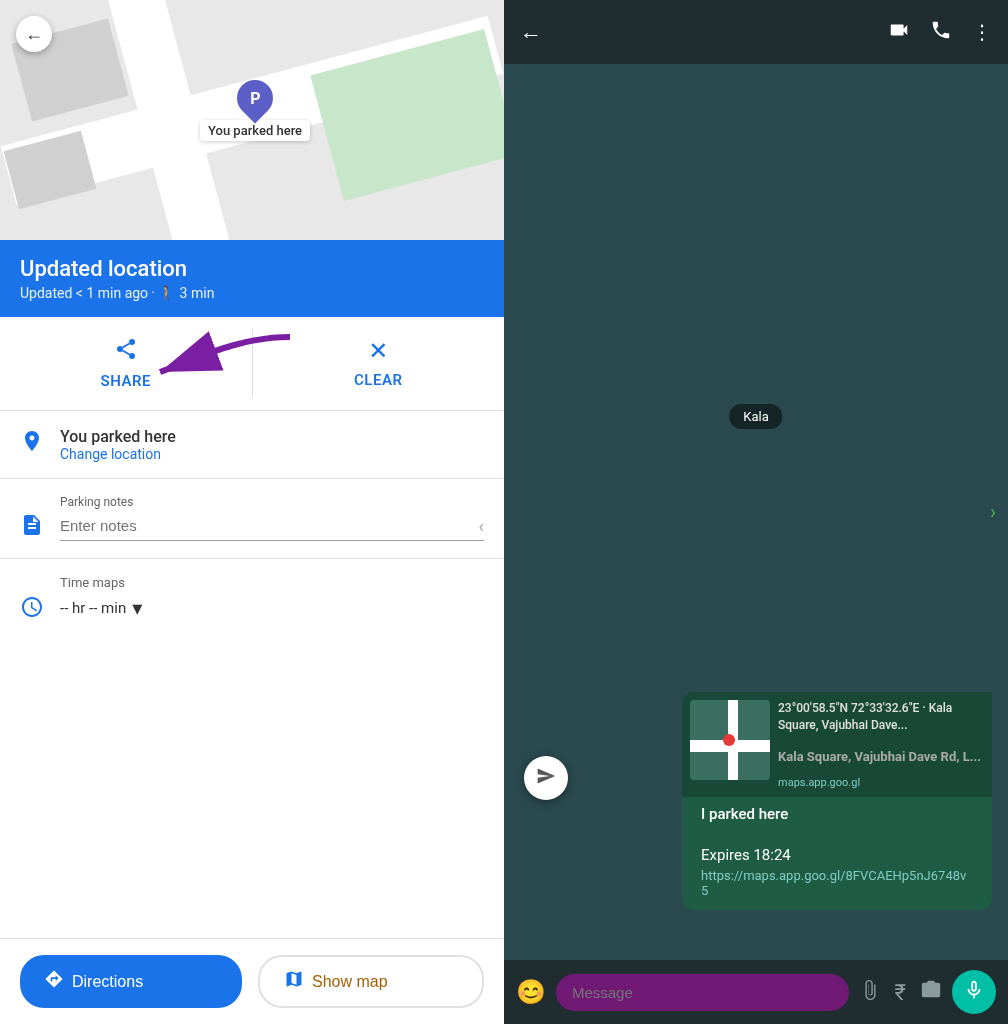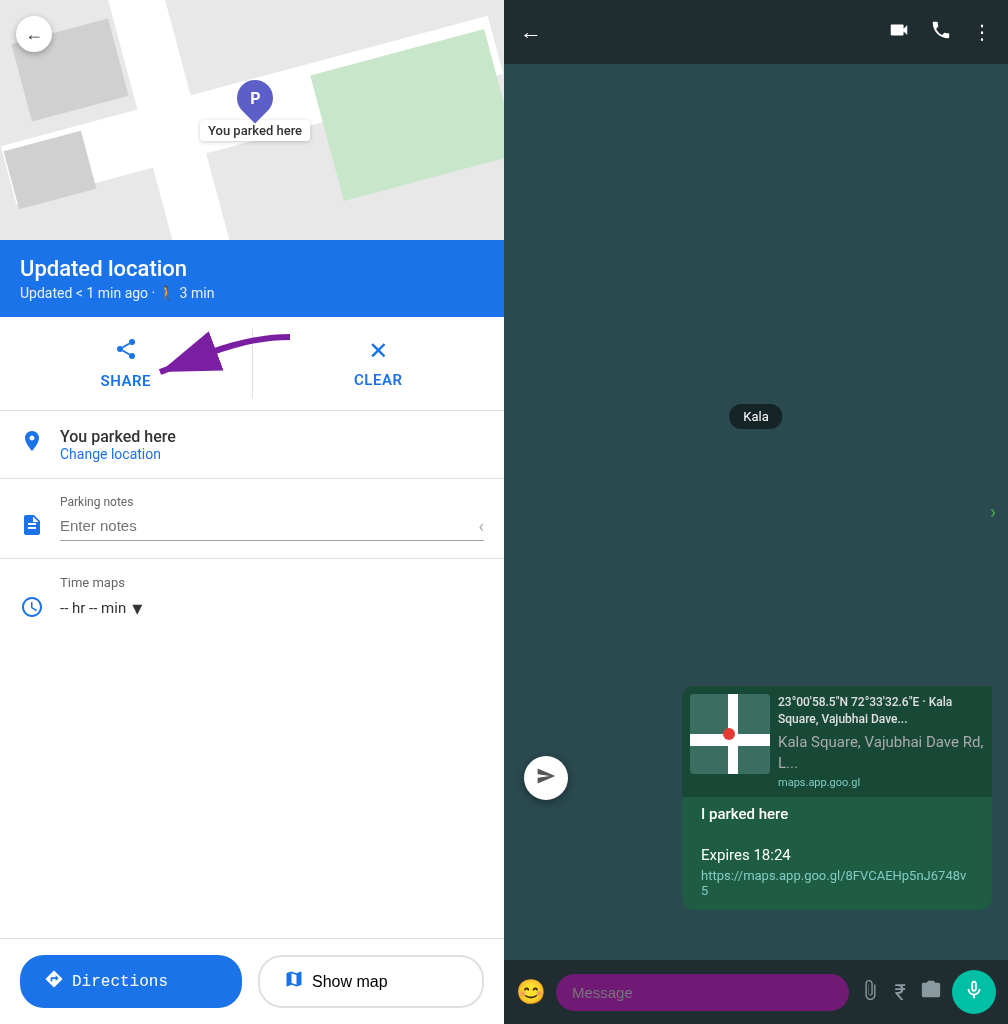"Kala Square, Vajubhai Dave Rd," .bubble-address { font-size: 15px -> 13px; font-weight: none -> bold; margin-top: 4px -> 14px }
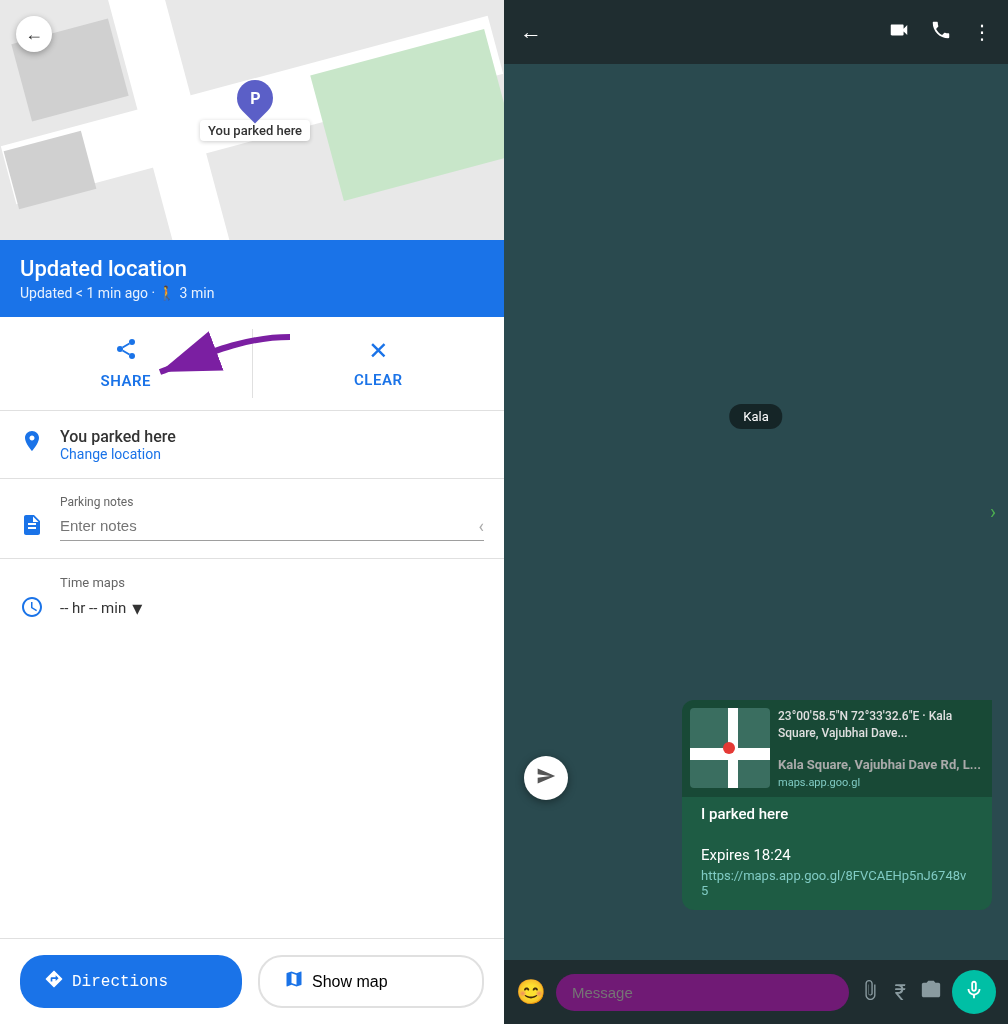"maps.app.goo.gl" .bubble-link-preview { margin-top: 2px -> 10px }
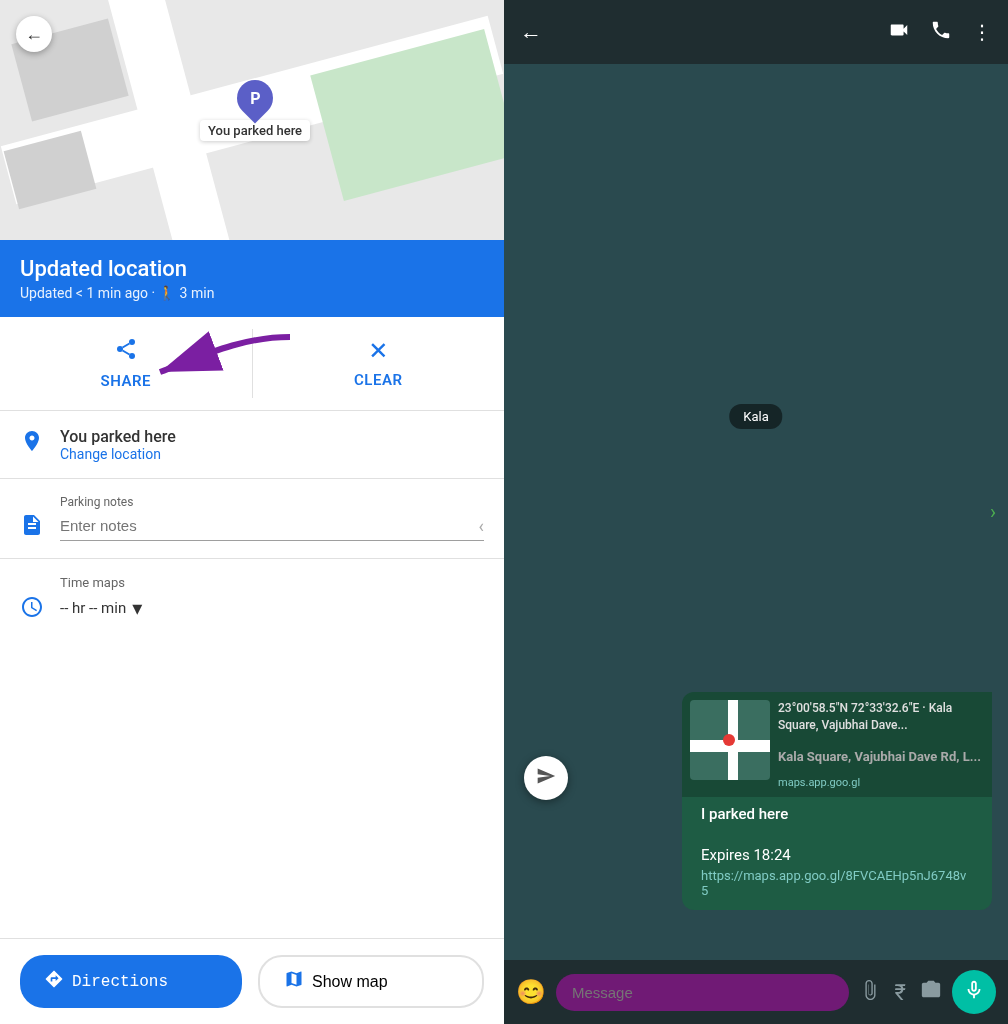"Directions" .btn-directions { font-family: Liberation Mono, monospace -> none }
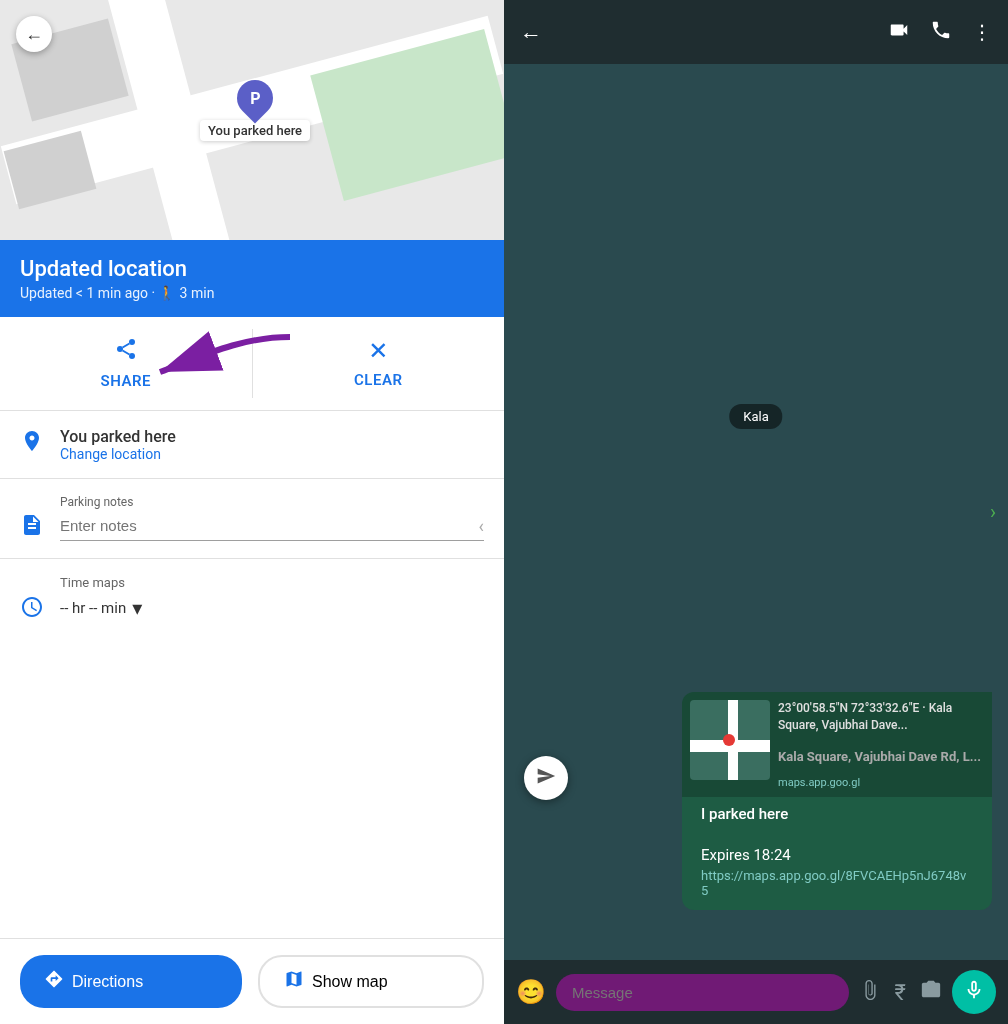"Show map" .btn-showmap { color: #000000 -> #a16207 }
